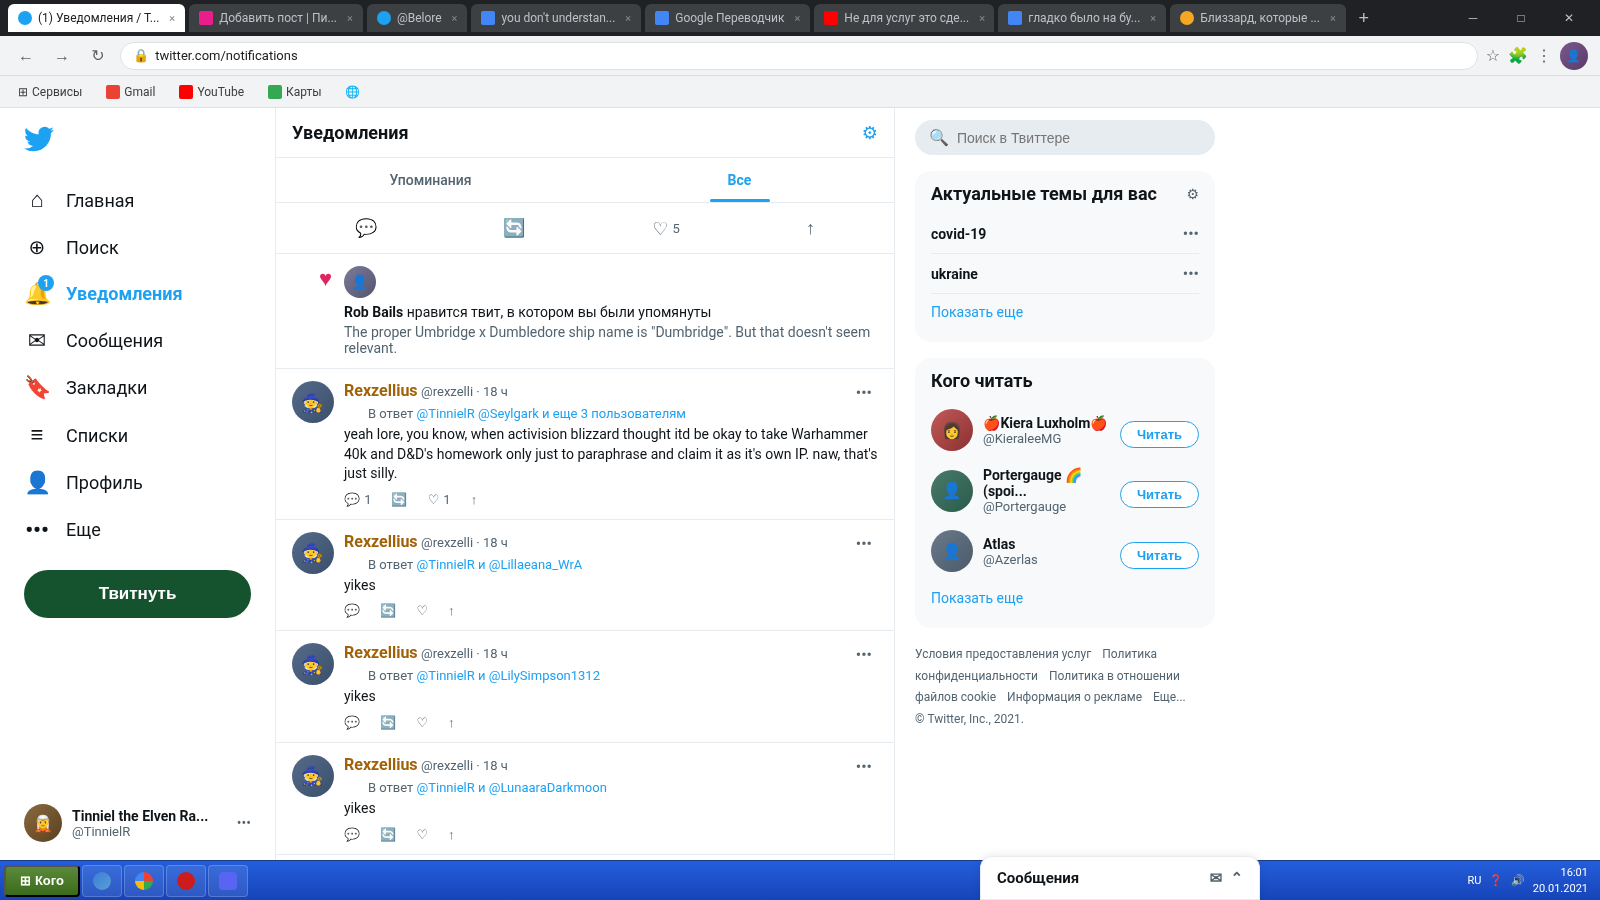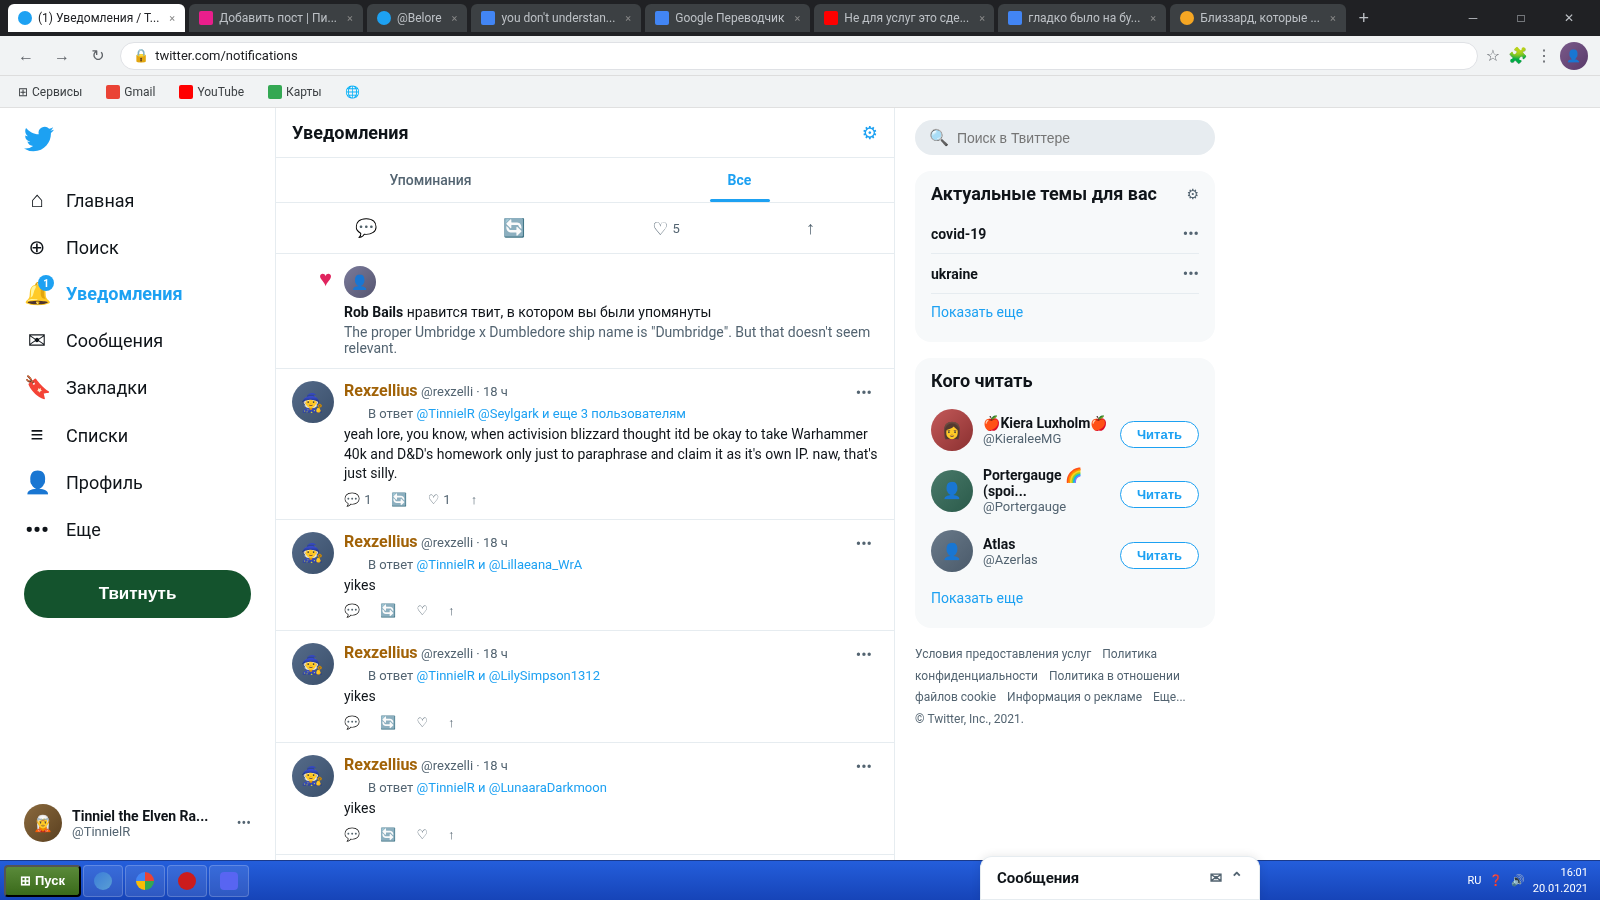"Пуск" span { text: Пуск -> Кого }
